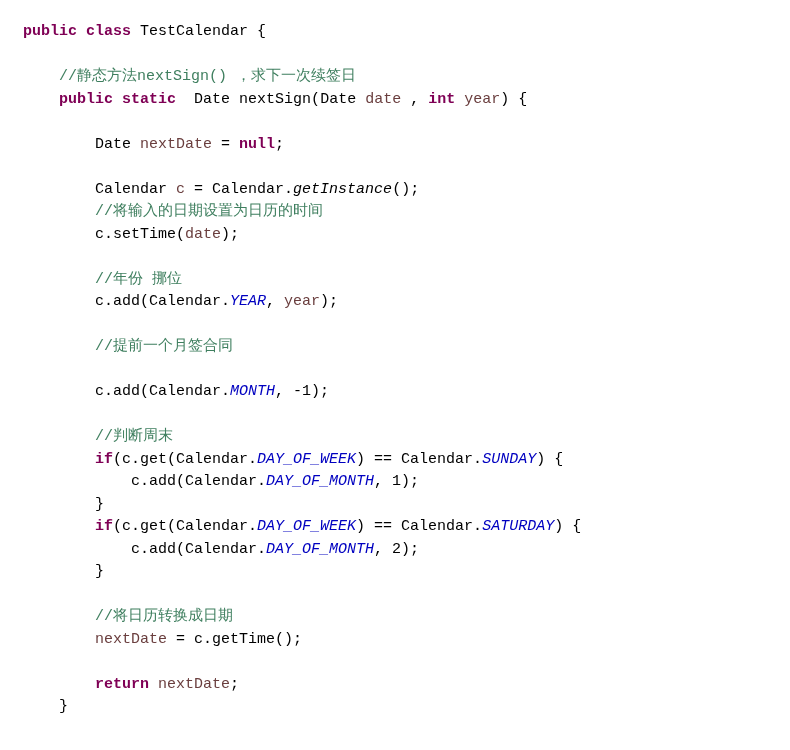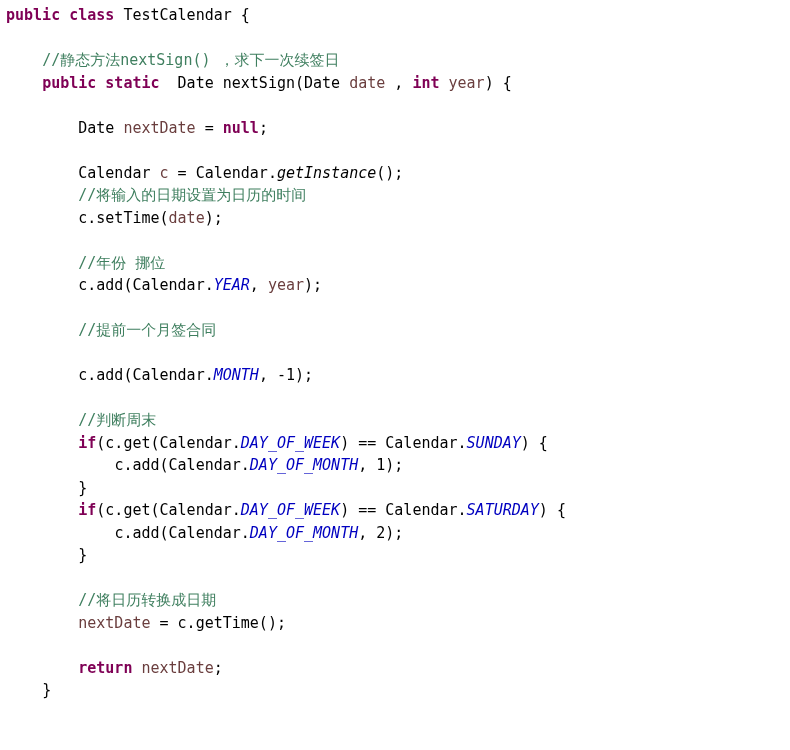"public class TestCalendar {" pre { font-family: none -> Liberation Mono, monospace; margin: 0 -> 17px }
